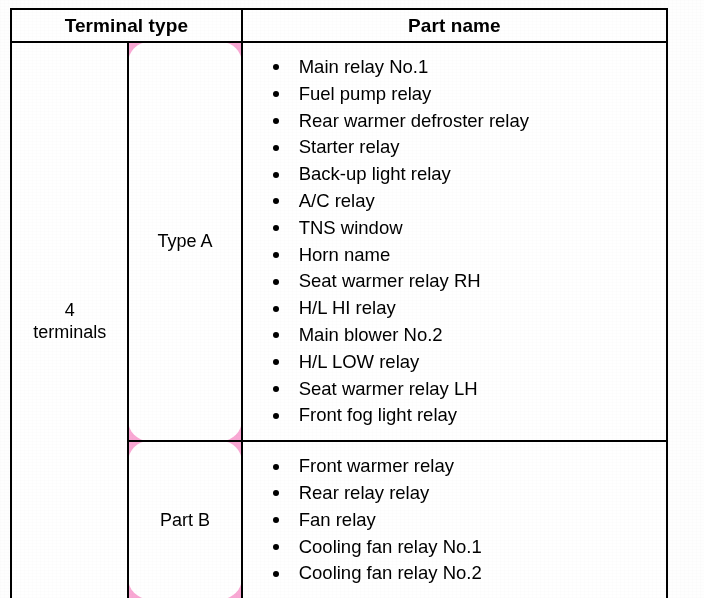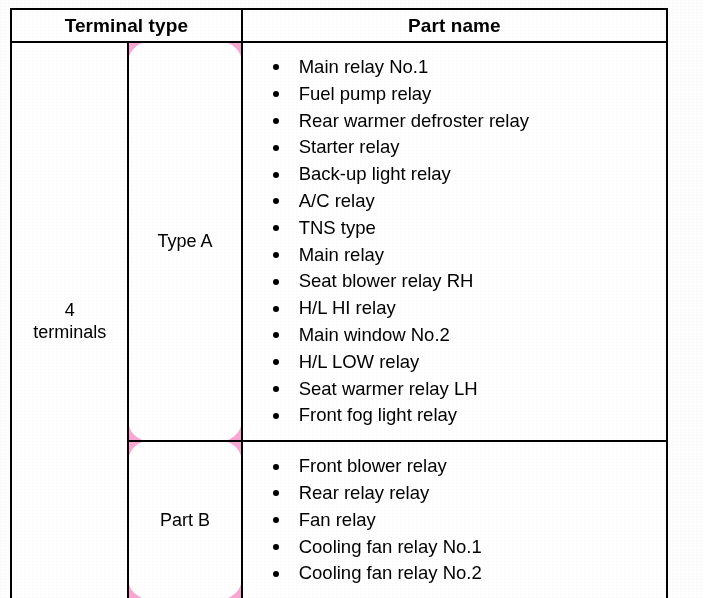"TNS type" span { text: type -> window }
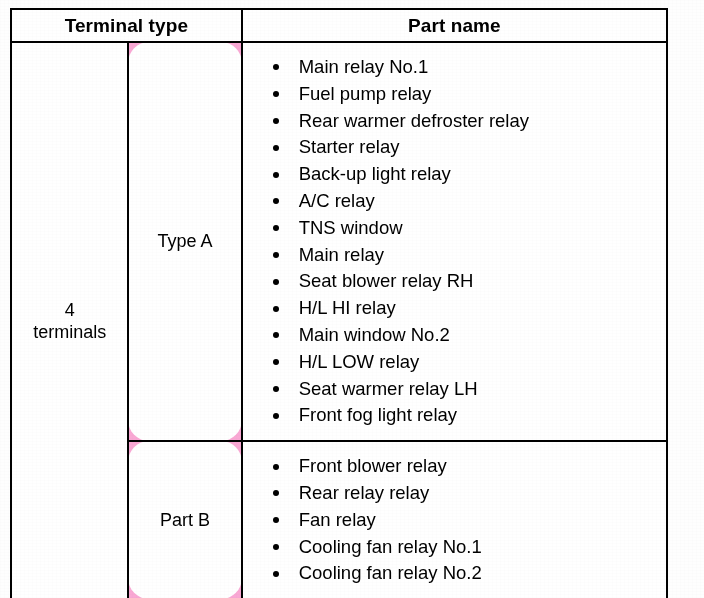"Main relay" span { text: Main relay -> Horn name }
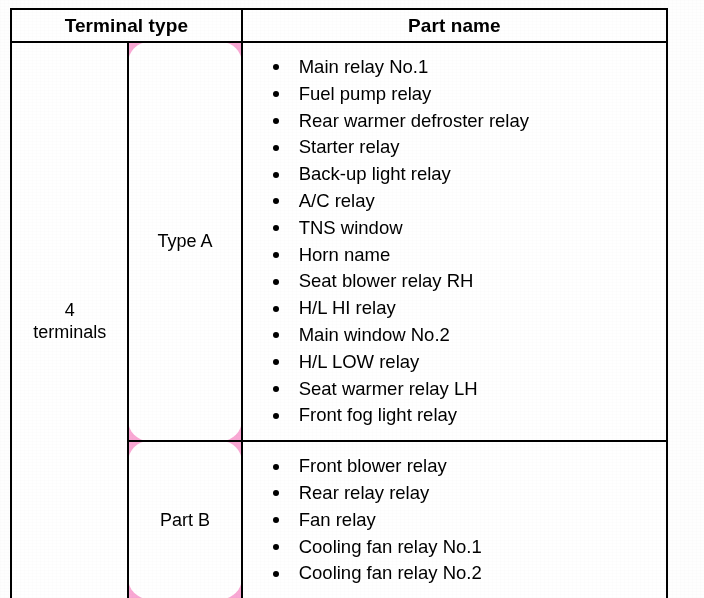"Seat blower relay RH" span { text: blower -> warmer }
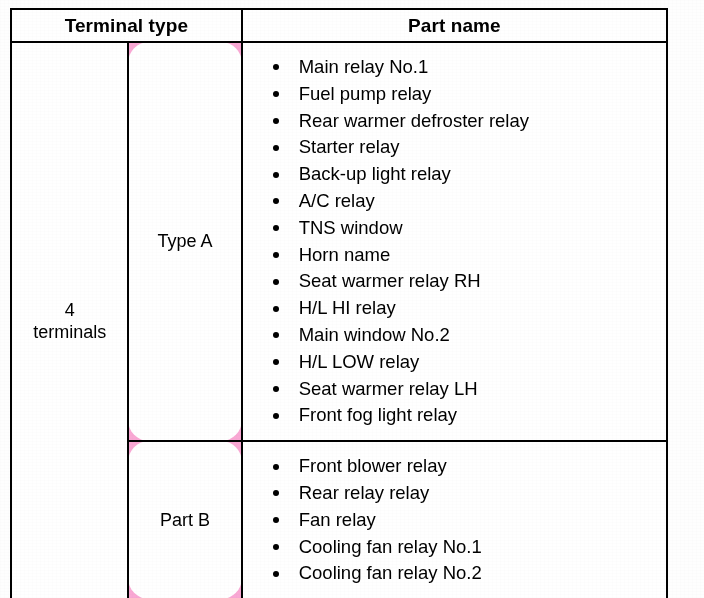"Main window No.2" span { text: window -> blower }
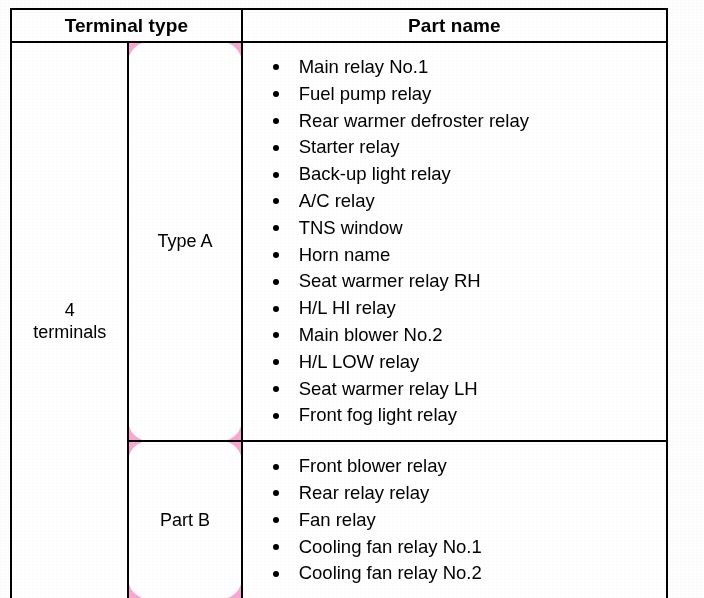"Front blower relay" span { text: blower -> warmer }
